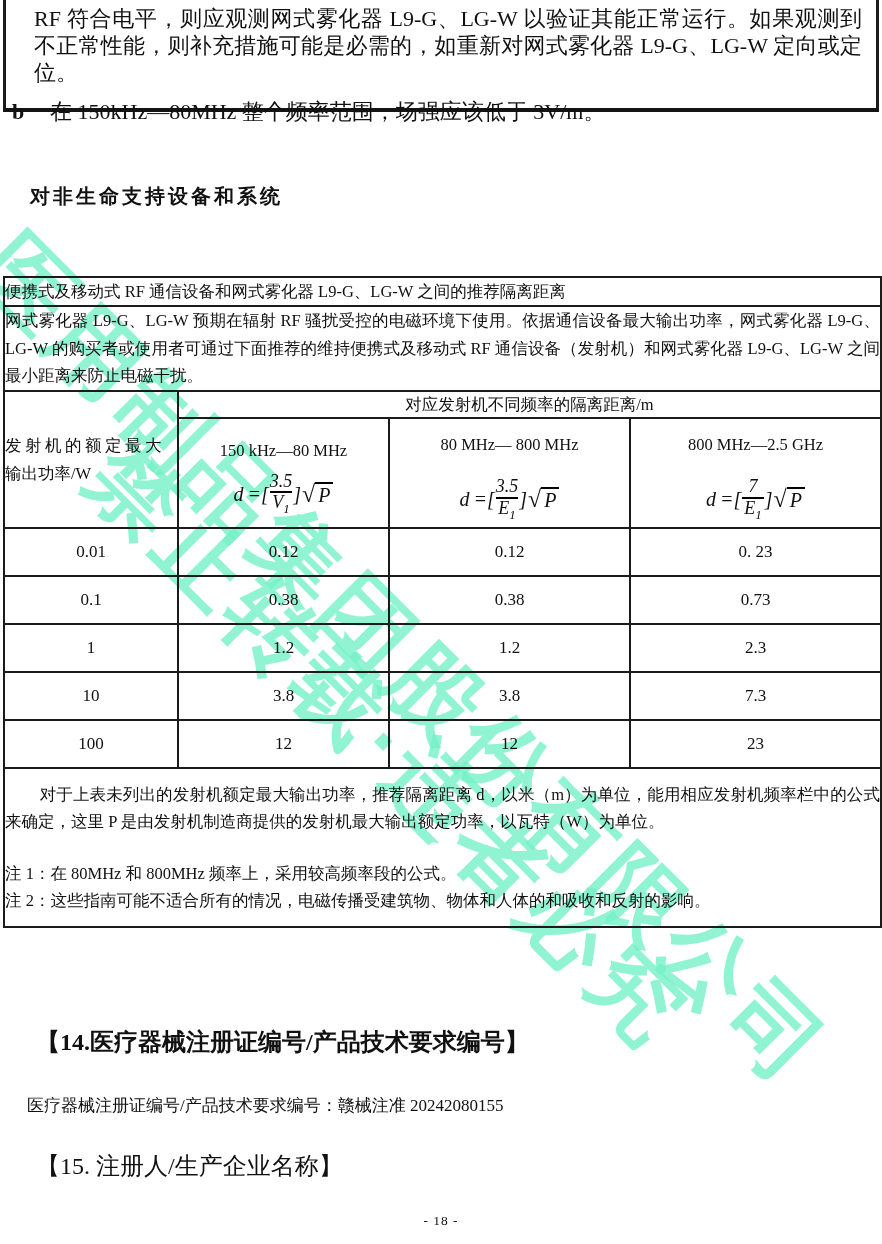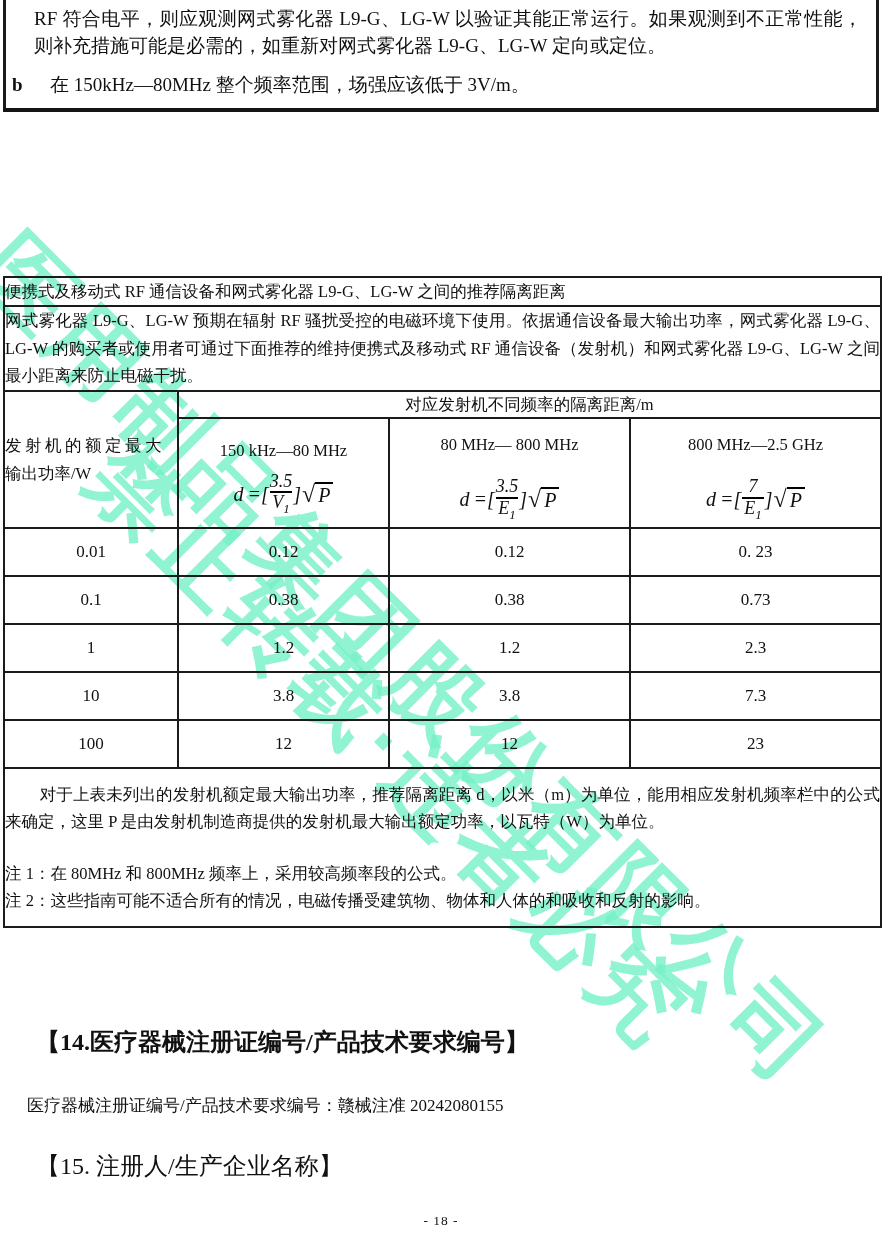"RF 符合电平，则应观测网式雾化器 L9-G、LG-W" .topbox { font-size: 19px -> 22px }
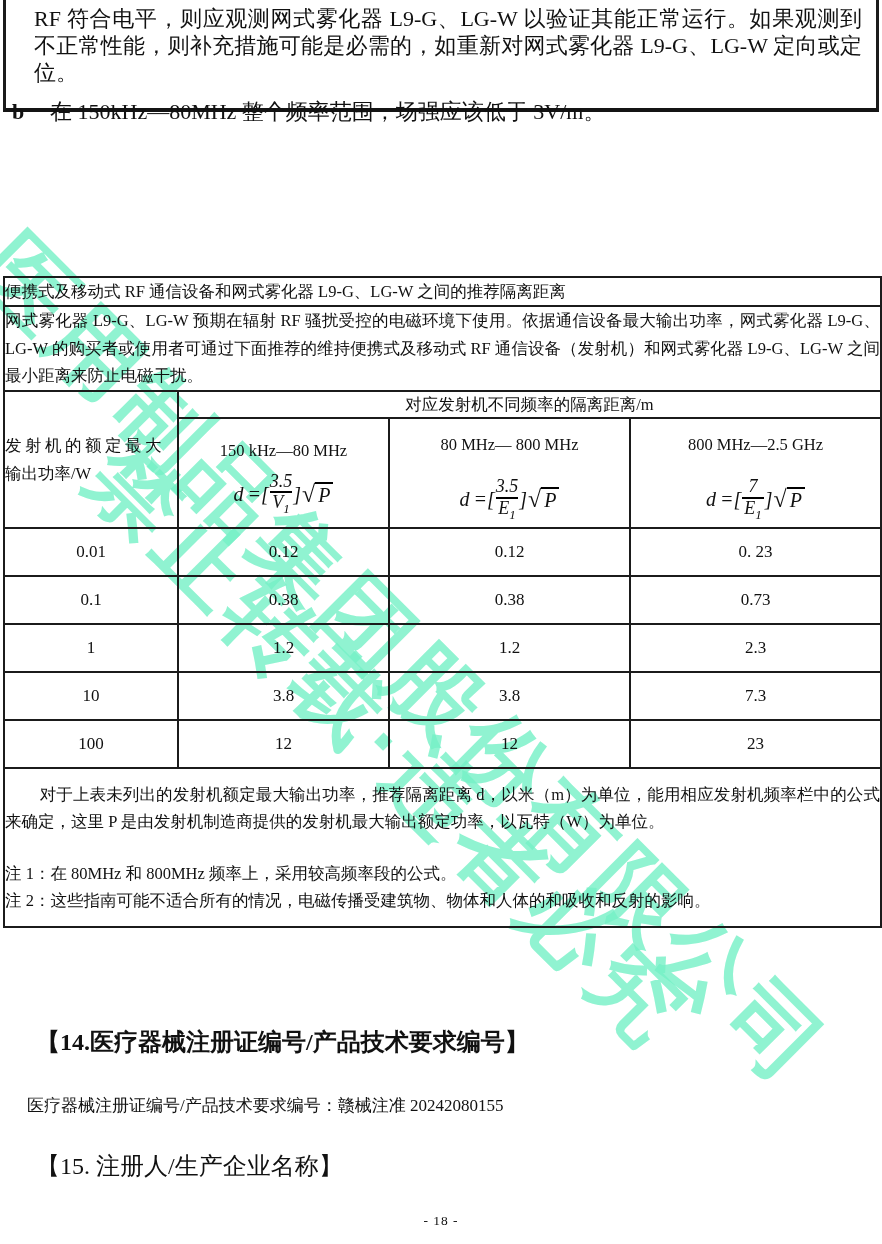"对非生命支持设备和系统" div.l2 { html: none -> <div>对非生命支持设备和系统</div> }
